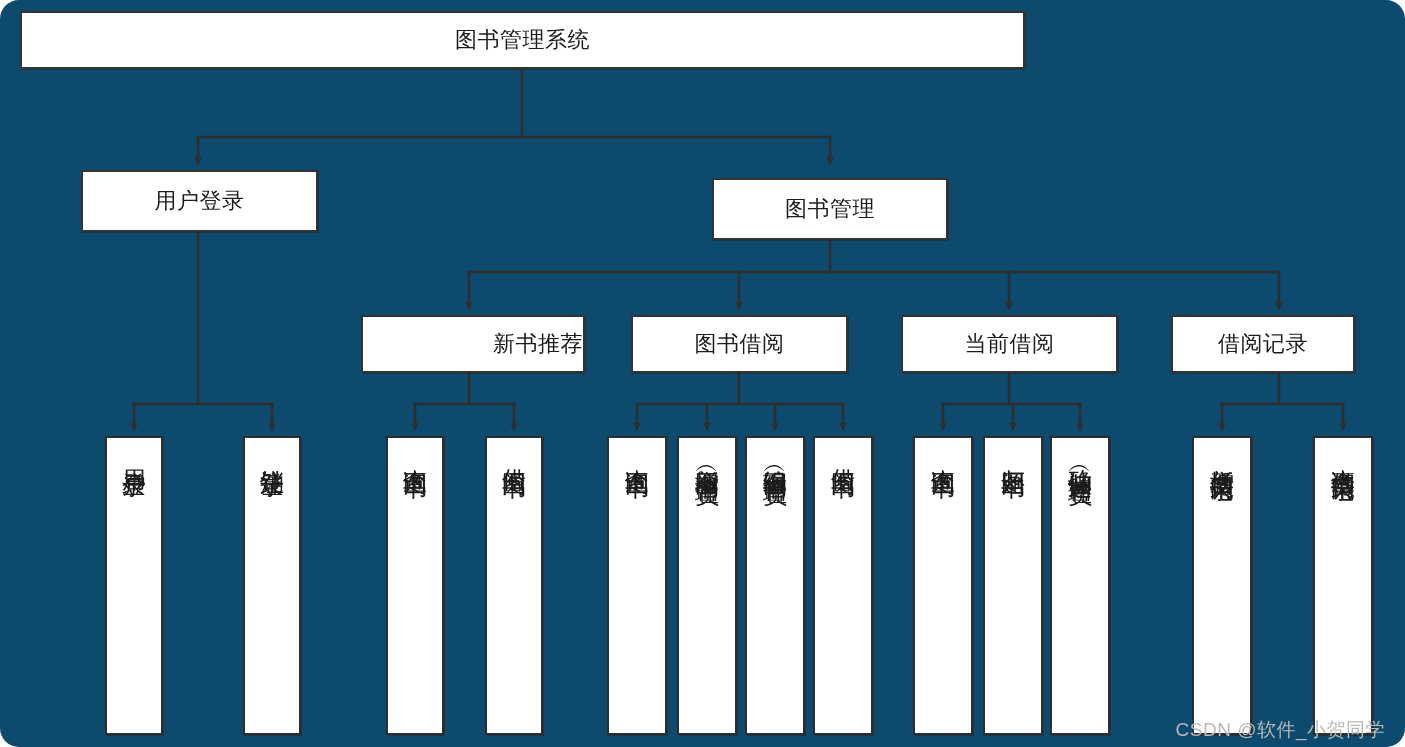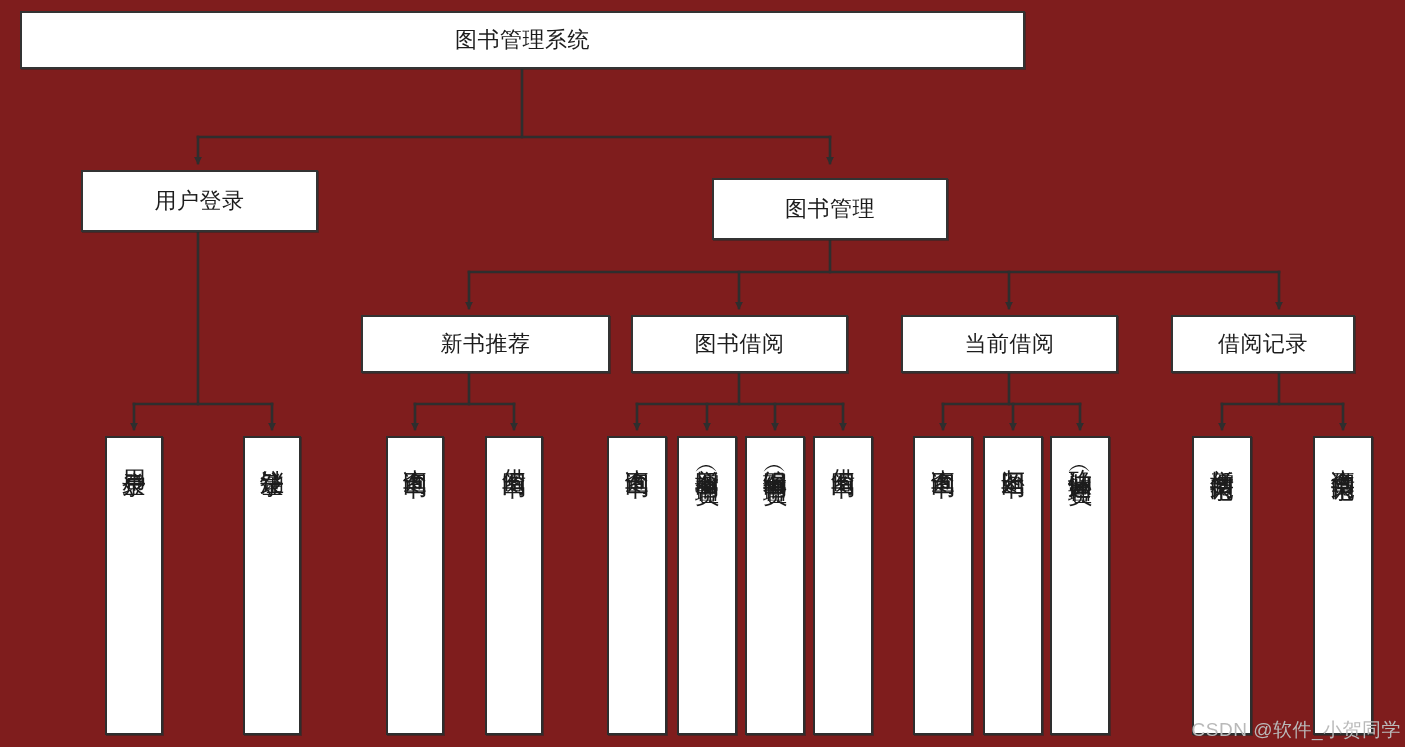"图书管理系统" #canvas { background: #7f1d1d -> #0c4a6e; border-radius: none -> 19px }
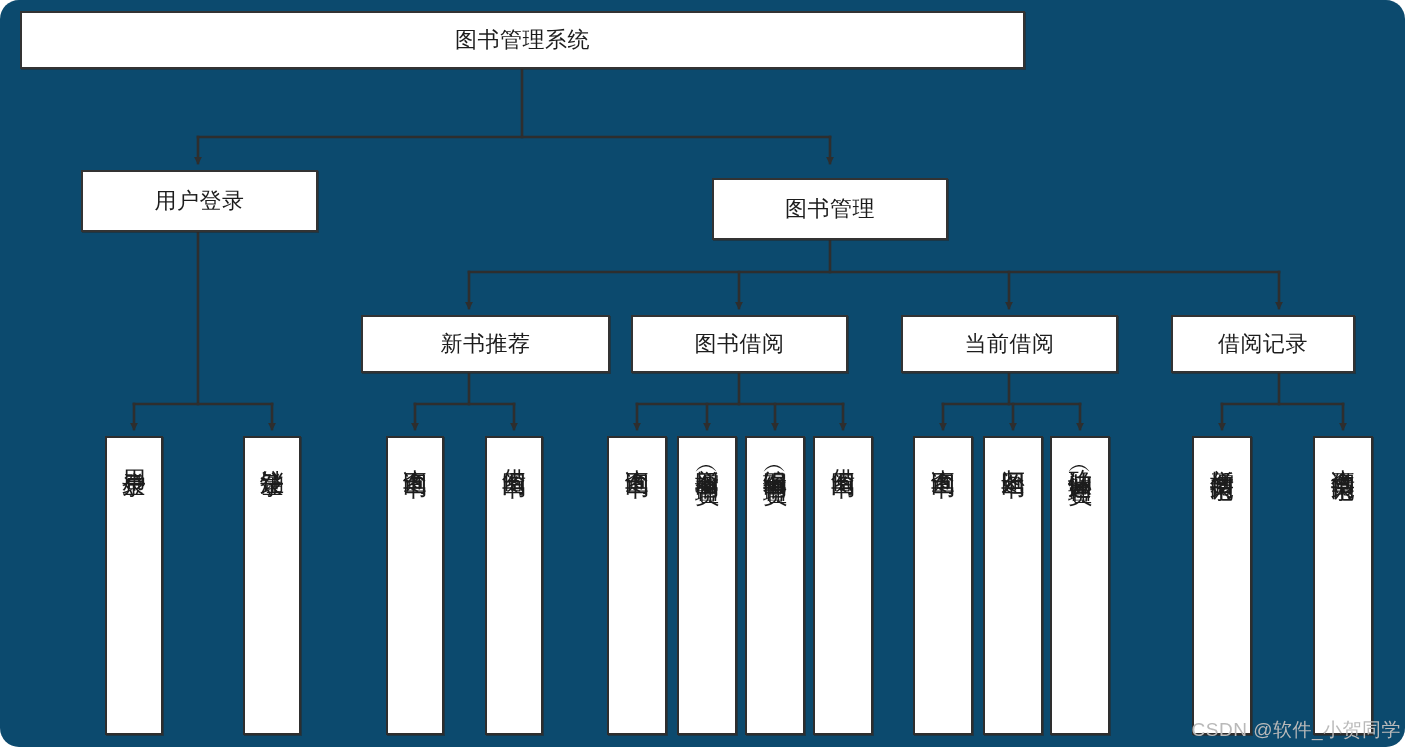"新书推荐" div.node { justify-content: none -> flex-end; width: 249px -> 224px }
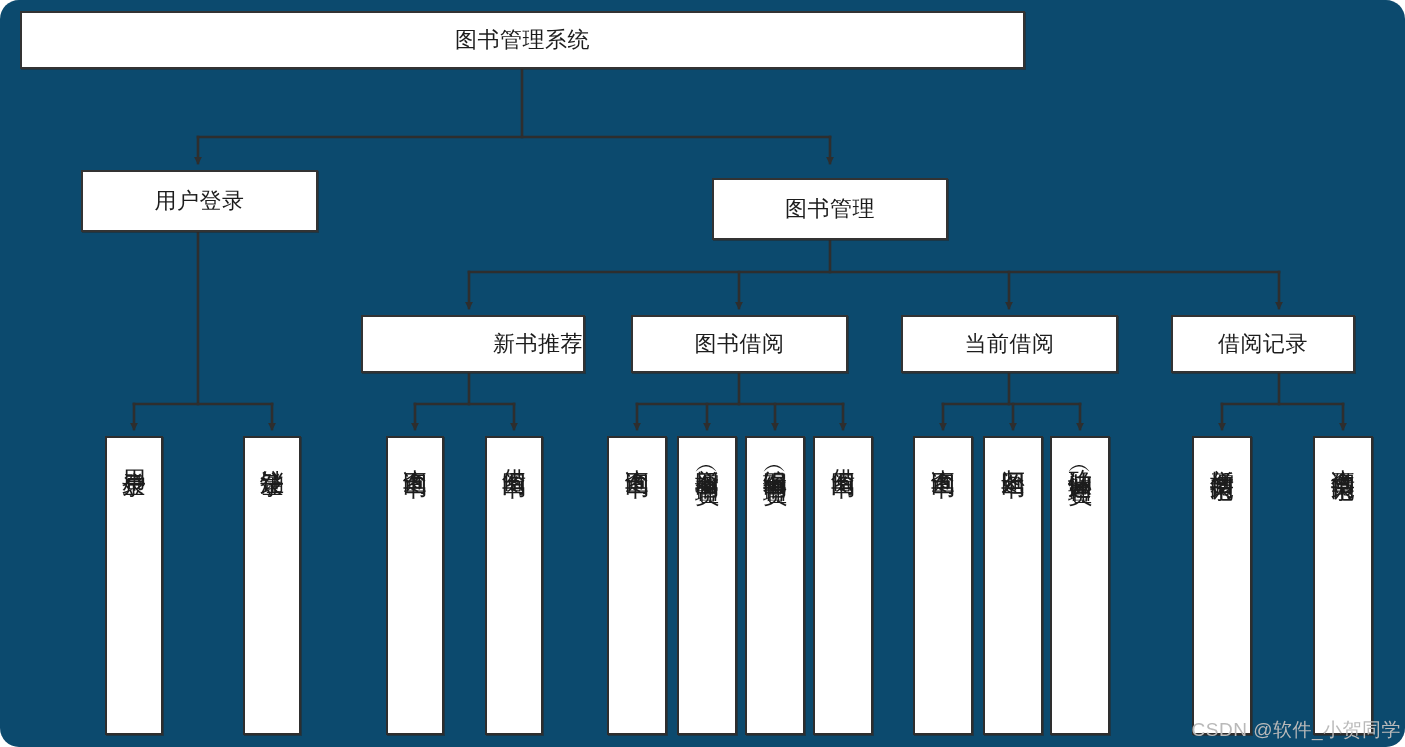"CSDN @软件_小贺同学" #watermark { right: 4px -> 20px }
